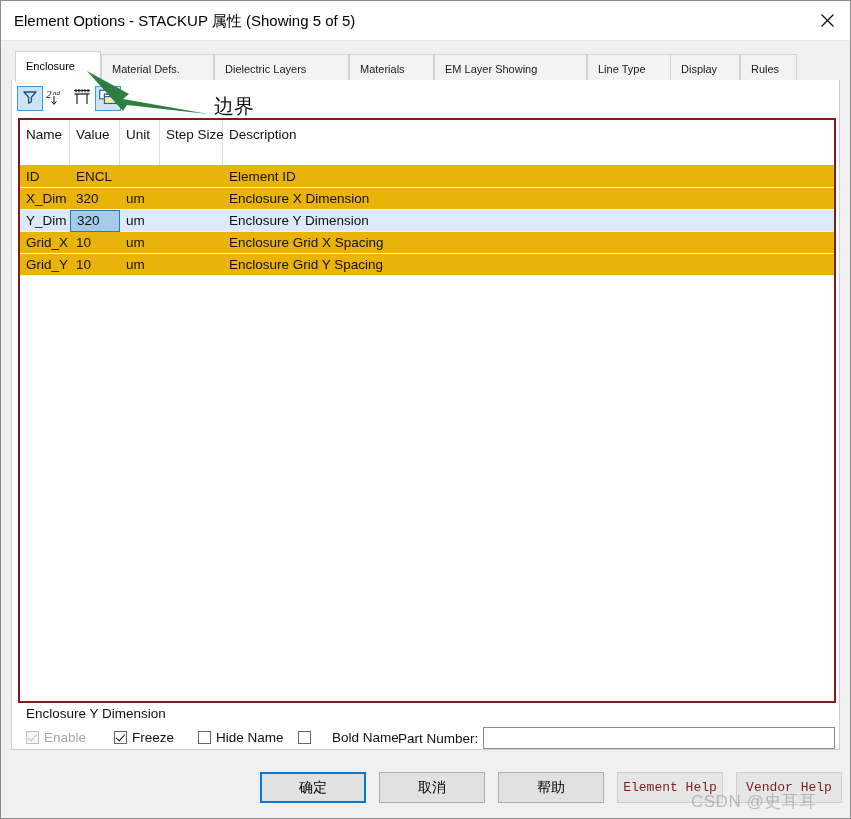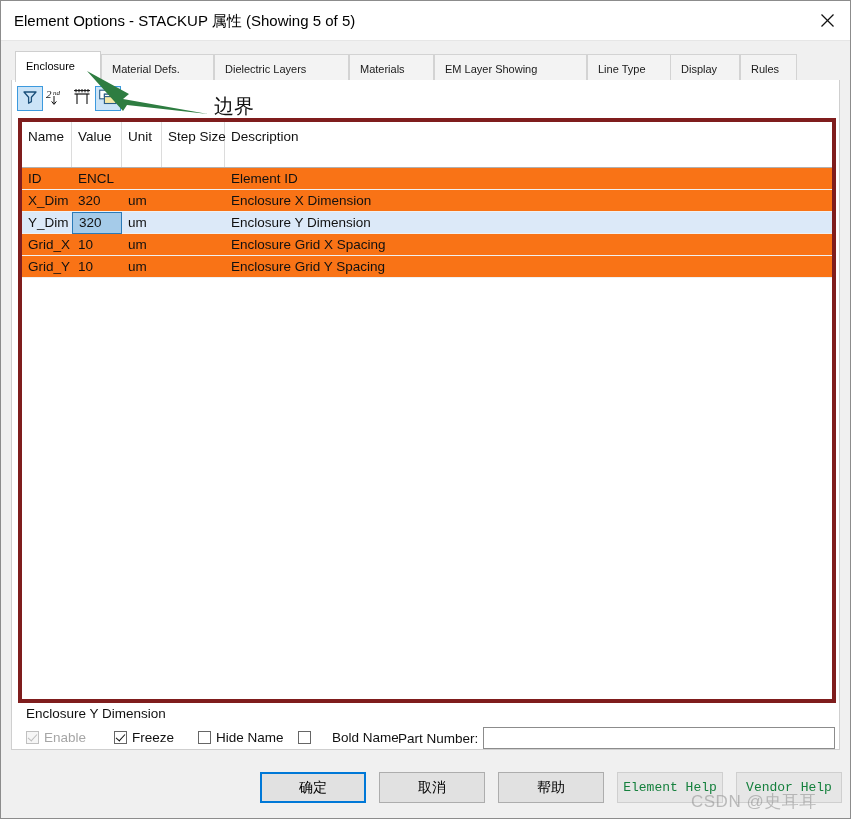"Name" #grid { background: #f97316 -> #eab308; border: 4px solid #7f1d1d -> 2px solid #7f1d1d }
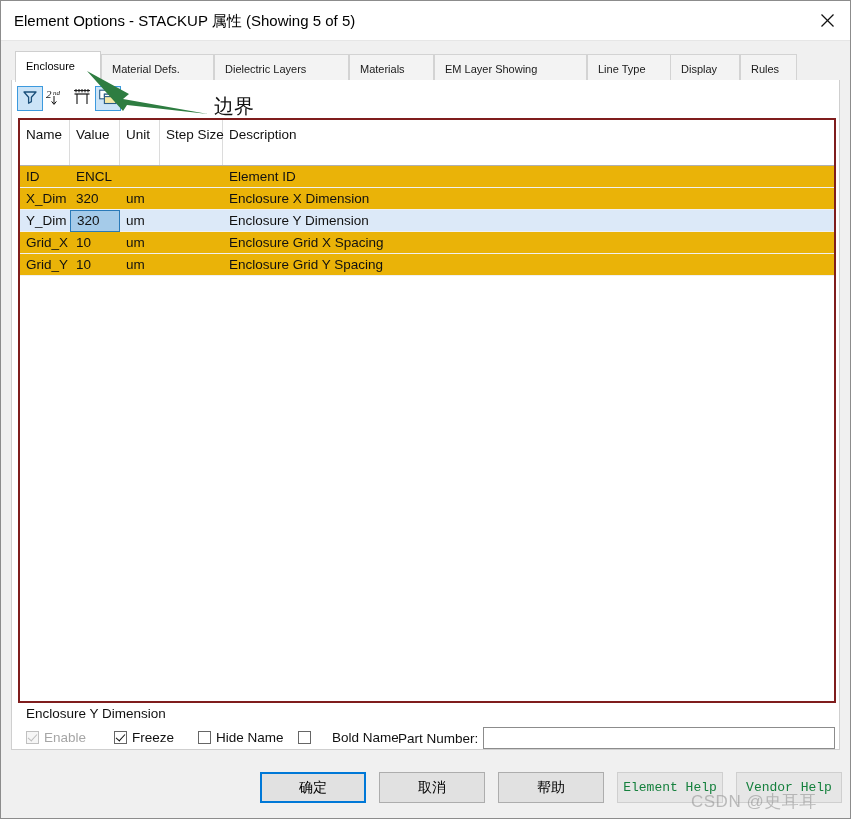"Element Help" .btn.disabled { color: #15803d -> #7f1d1d }
